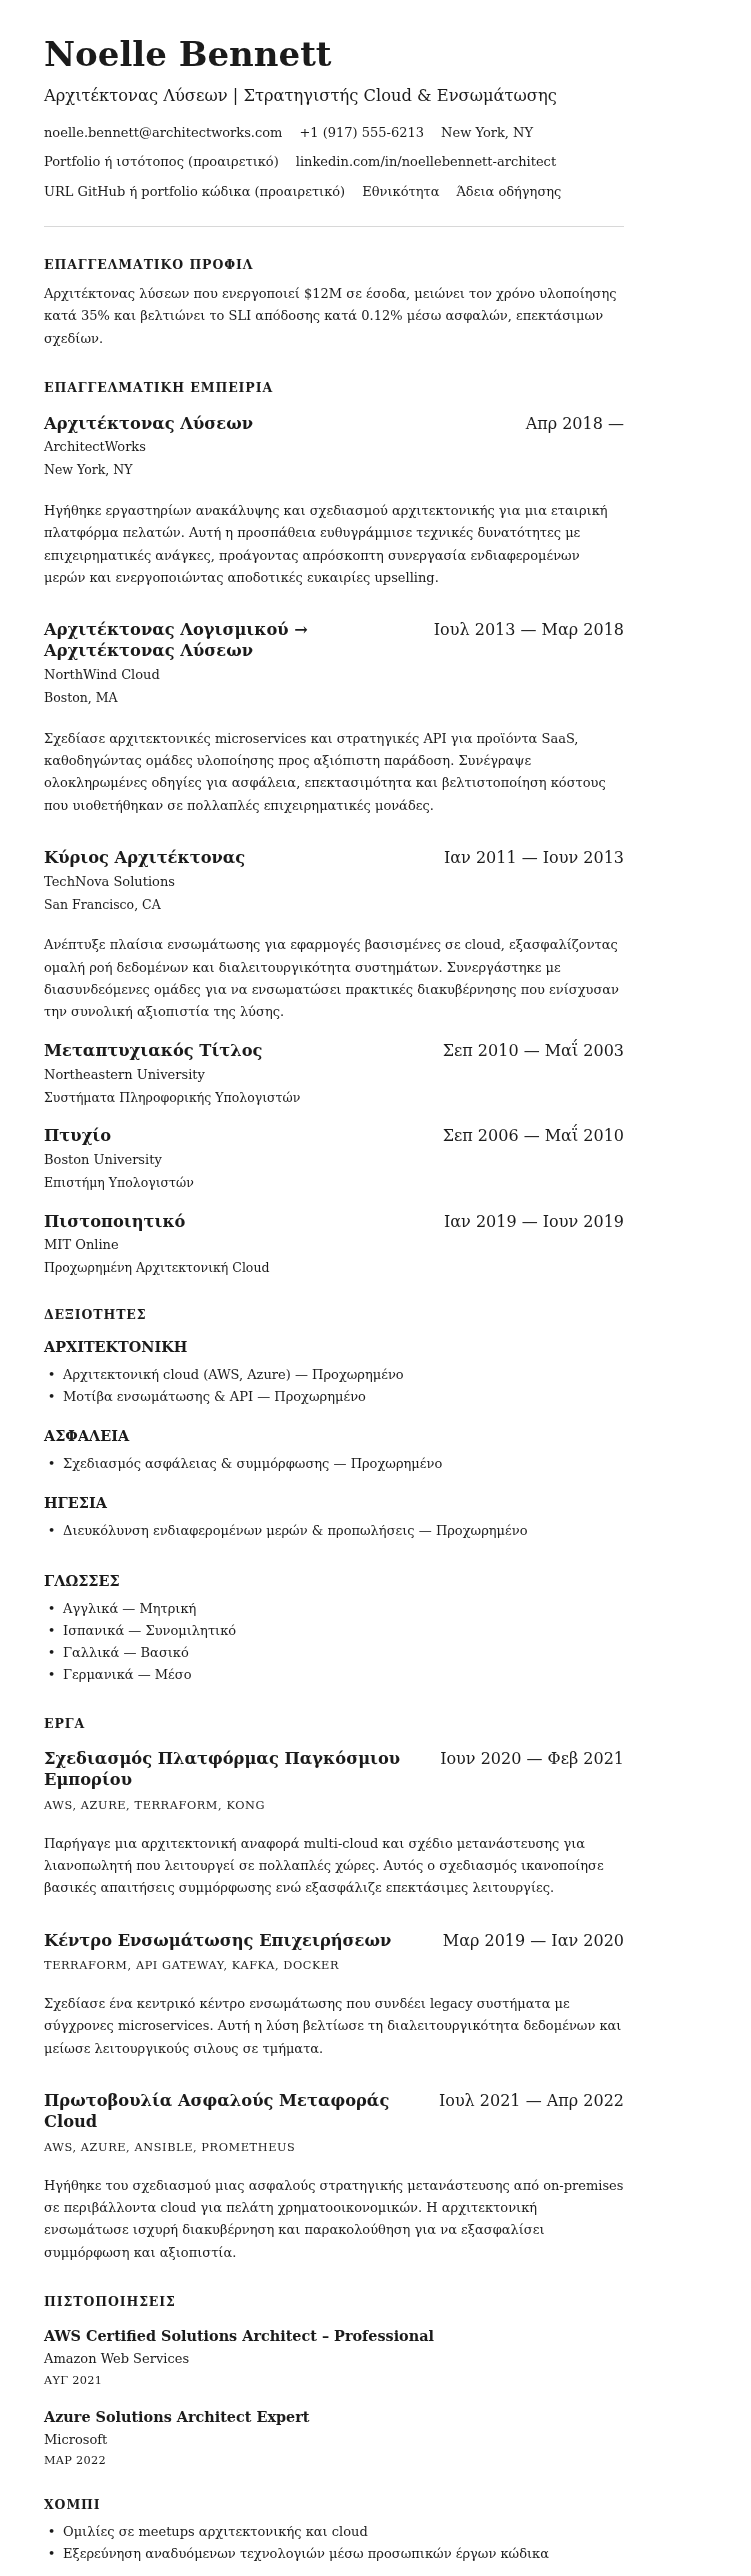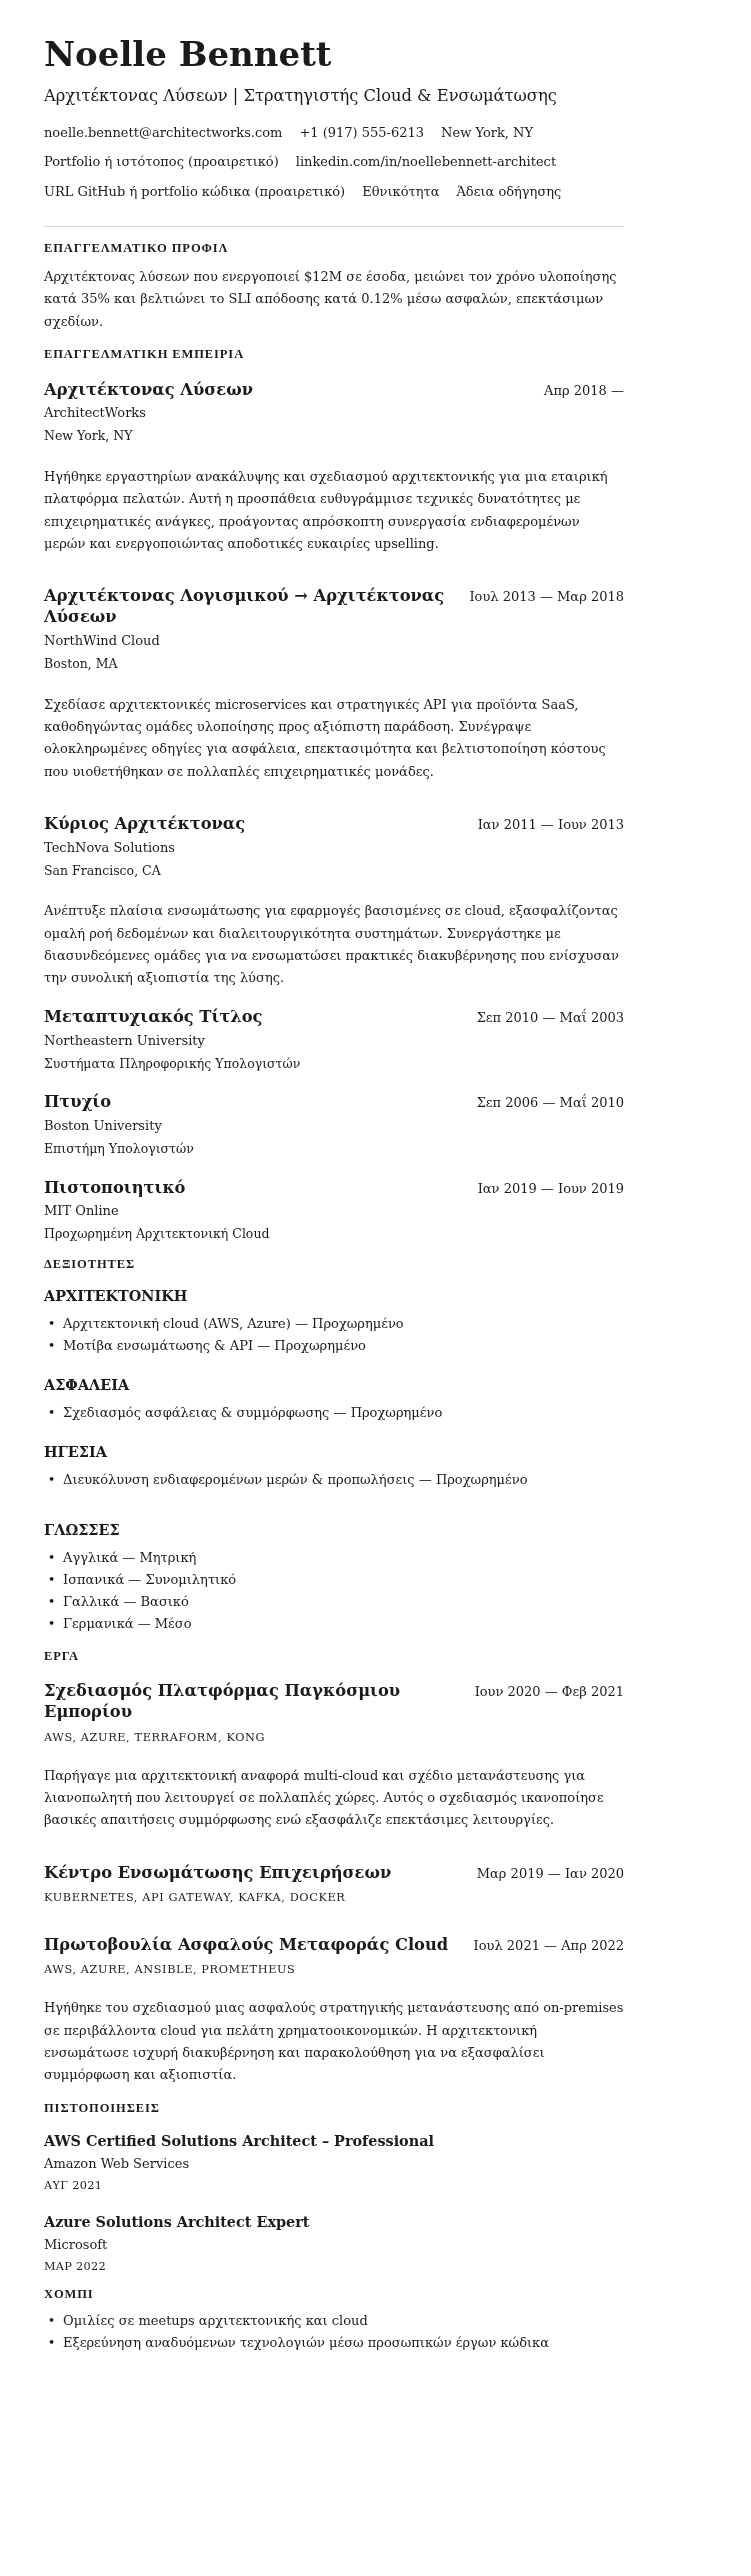"ΕΠΑΓΓΕΛΜΑΤΙΚΟ ΠΡΟΦΙΛ" .section-label { font-family: Liberation Serif, serif -> none; margin-top: 13px -> 30px }
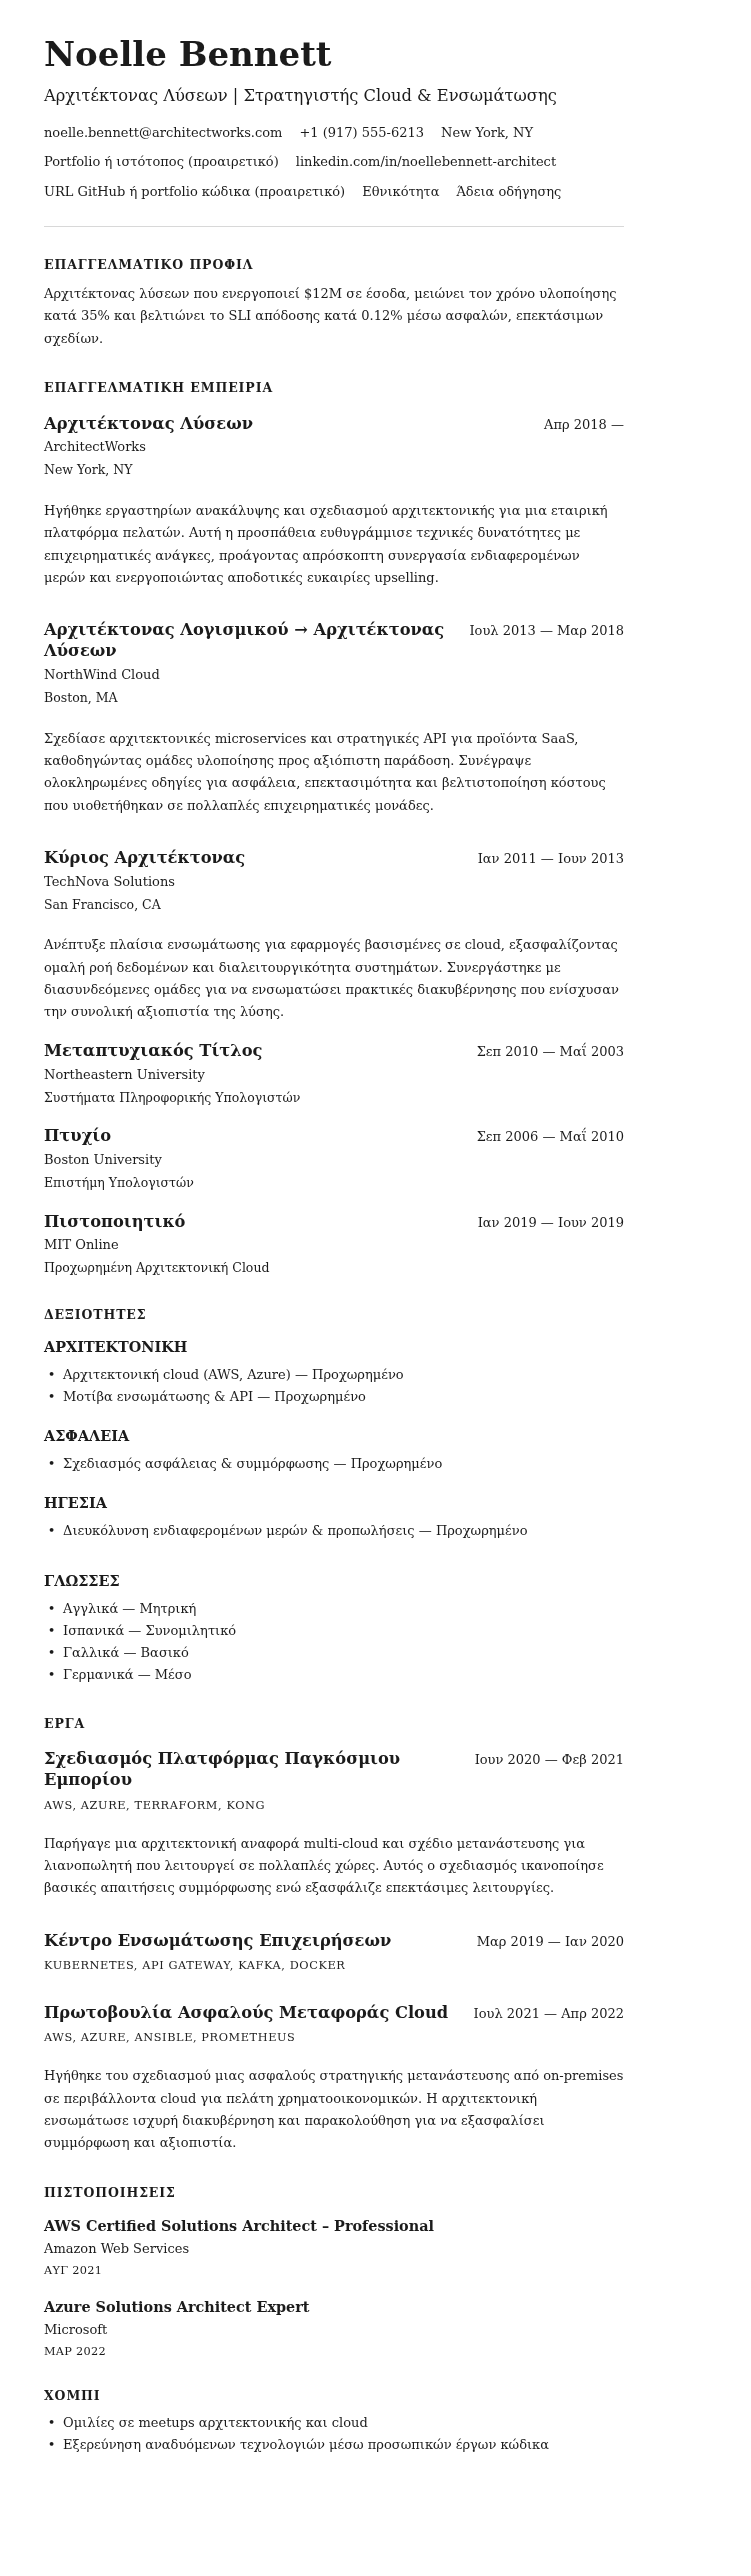"Απρ 2018 —" .entry-dates { font-size: 13px -> 16px }
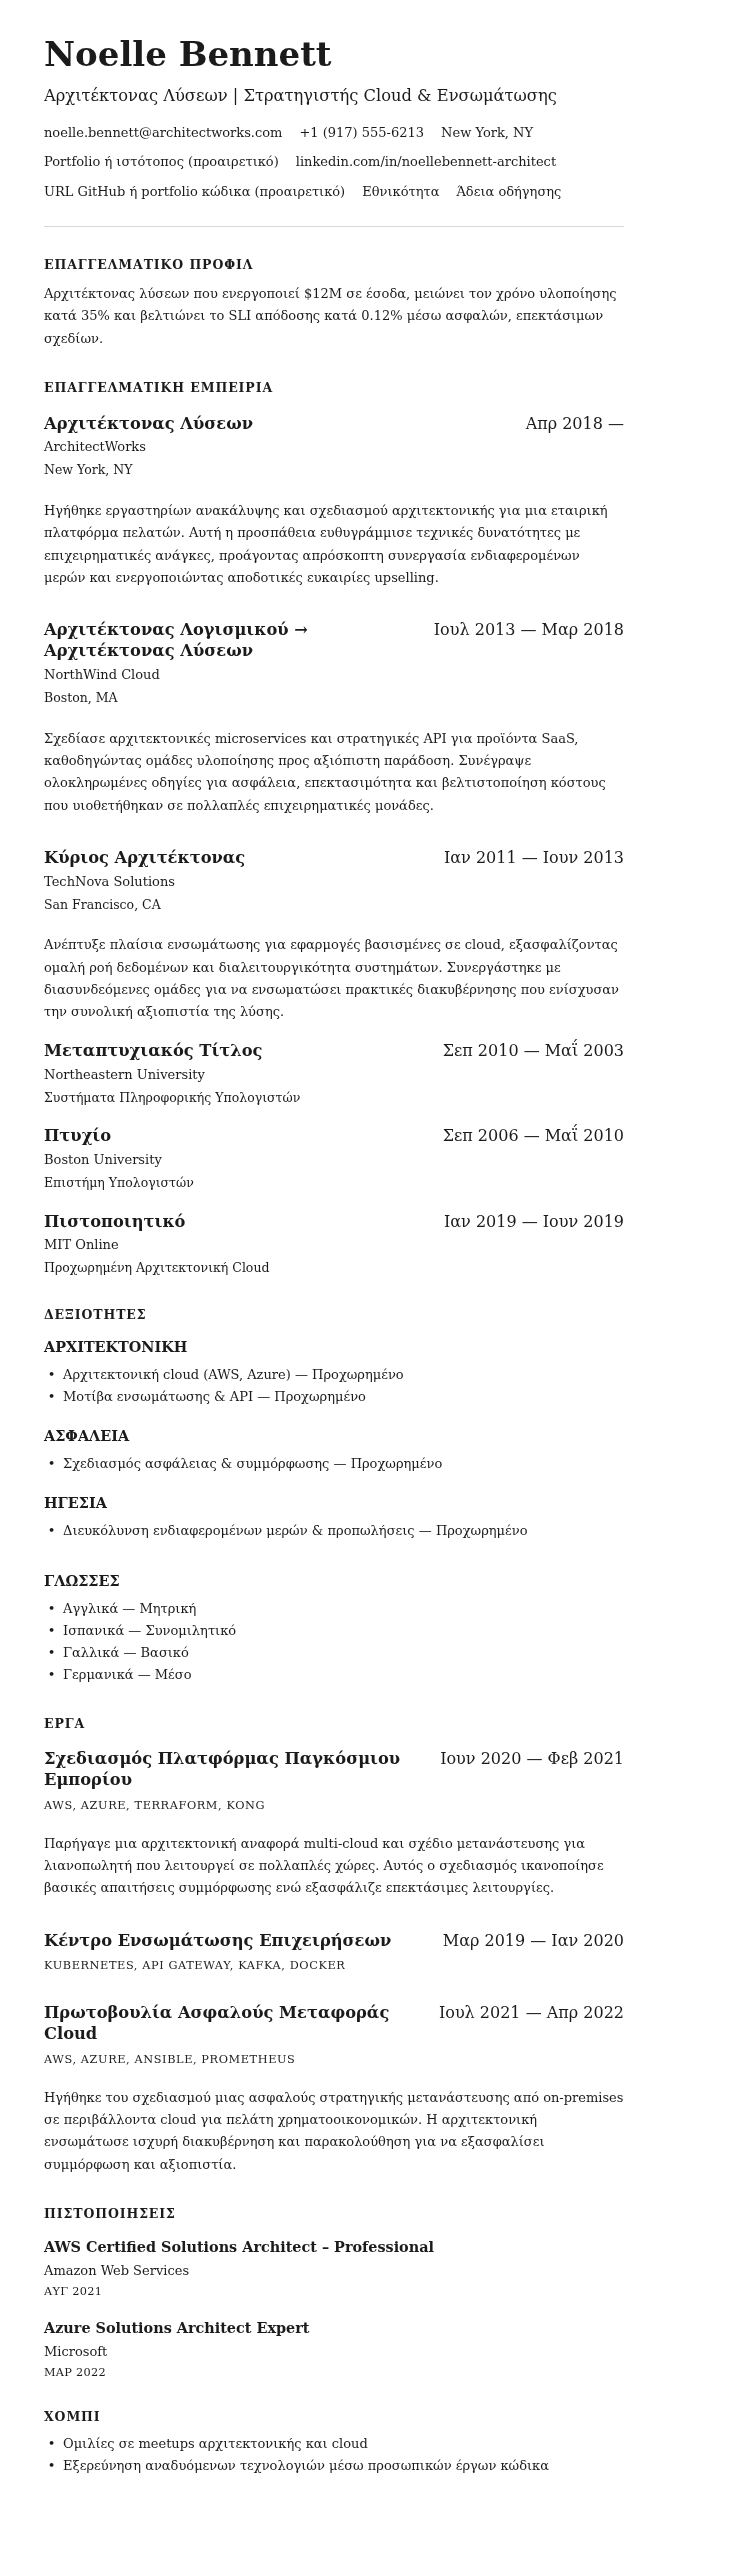"KUBERNETES, API GATEWAY, KAFKA, DOCKER" div.tags { text: KUBERNETES -> TERRAFORM }
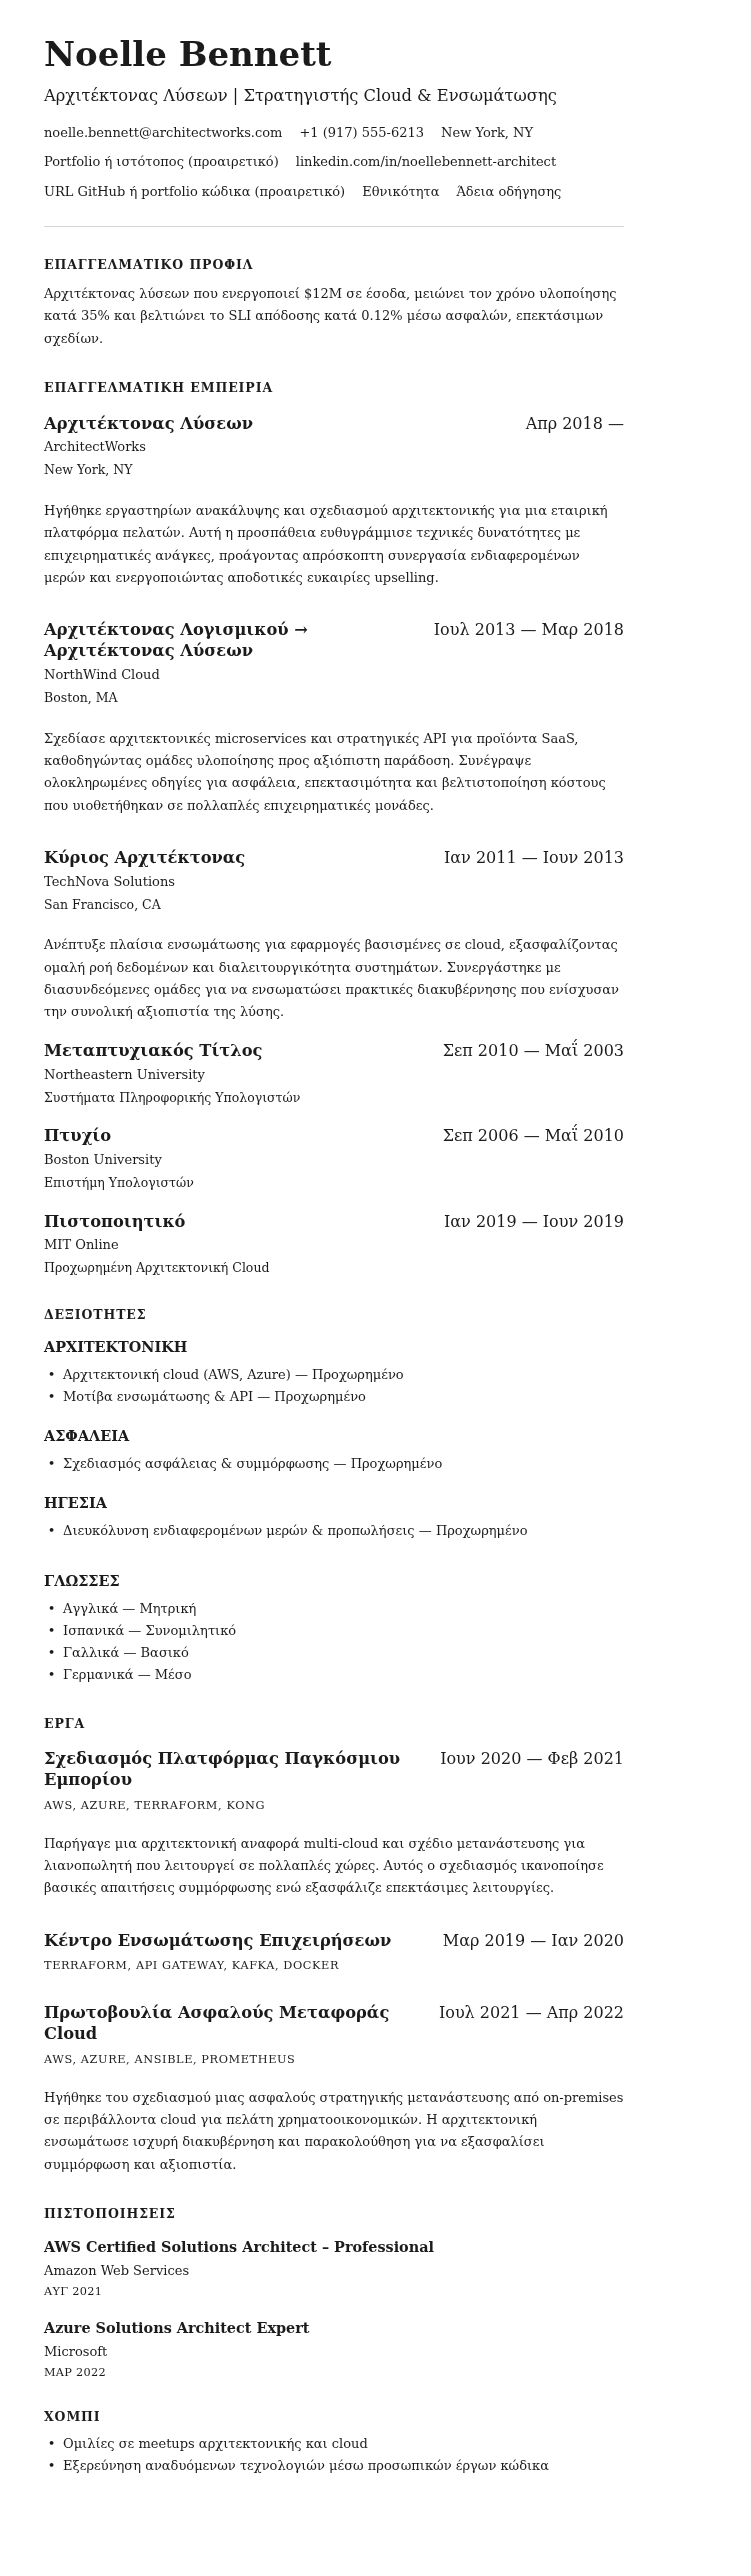"Σχεδίασε ένα κεντρικό κέντρο ενσωμάτωσης" p.entry-desc { html: none -> <p>Σχεδίασε ένα κεντρικό κέντρο ενσωμάτωσης που συνδέει legacy συστήματα με σύγχρονες microservices. Αυτή η λύση βελτίωσε τη διαλειτουργικότητα δεδομένων και μείωσε λειτουργικούς σιλους σε τμήματα.</p> }
